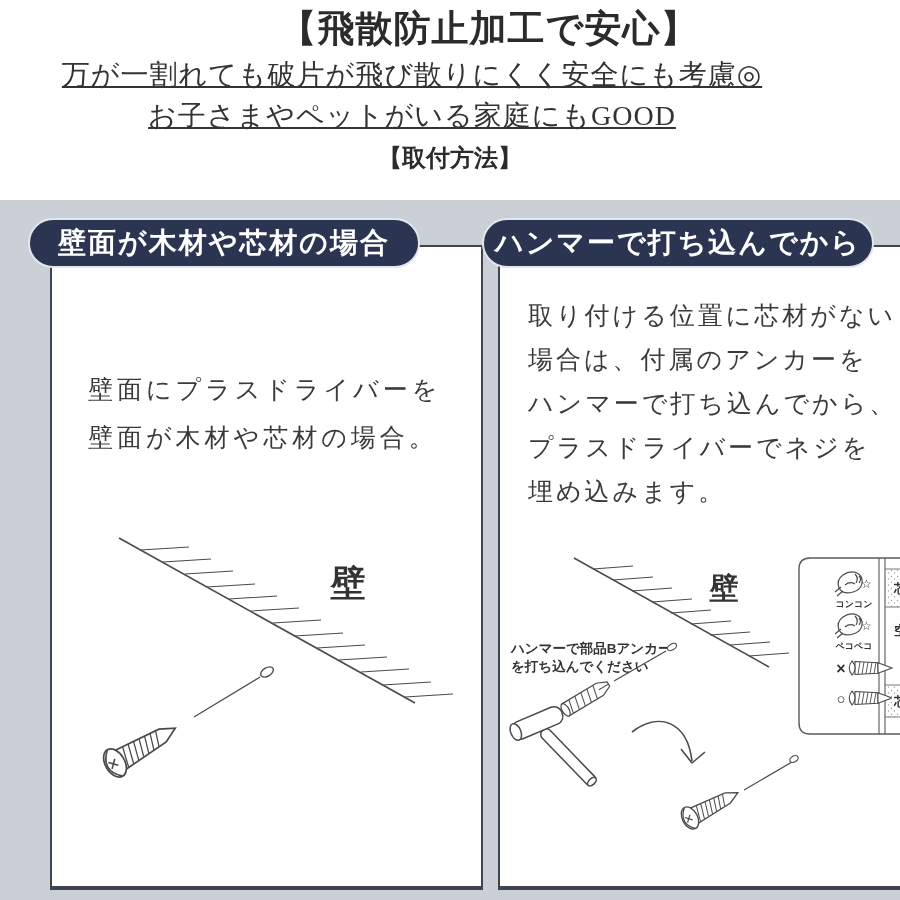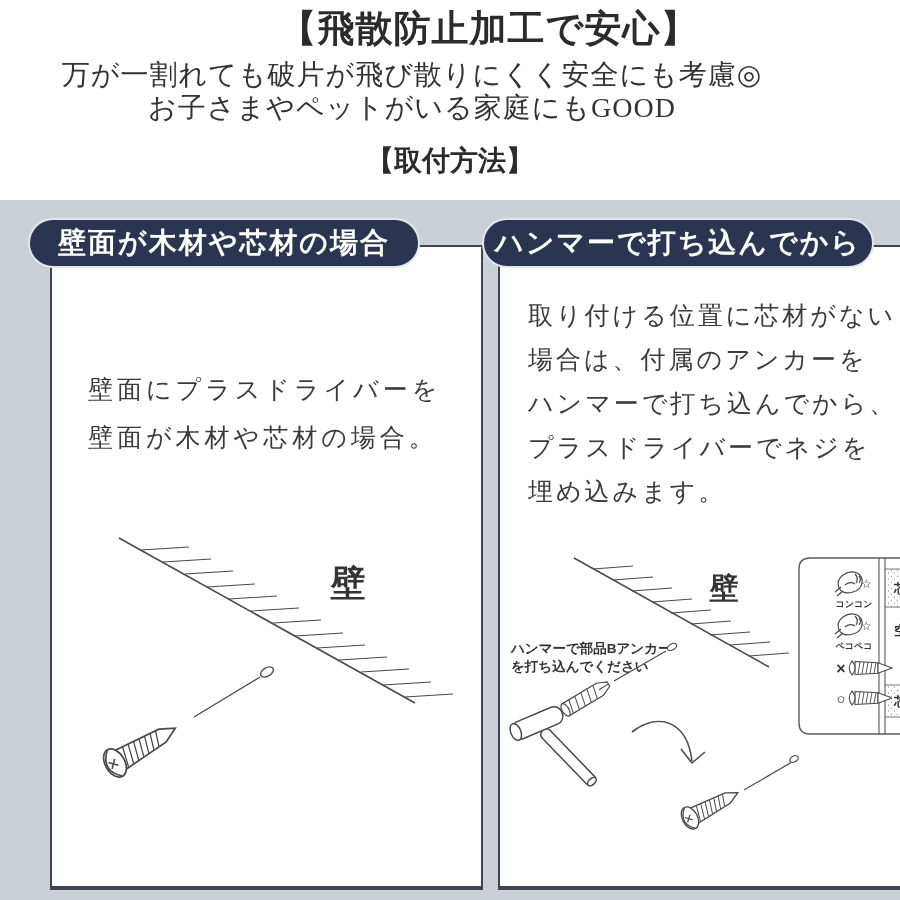"万が一割れても破片が飛び散りにくく安全にも考慮◎" .subtitle { text-decoration: none -> underline }
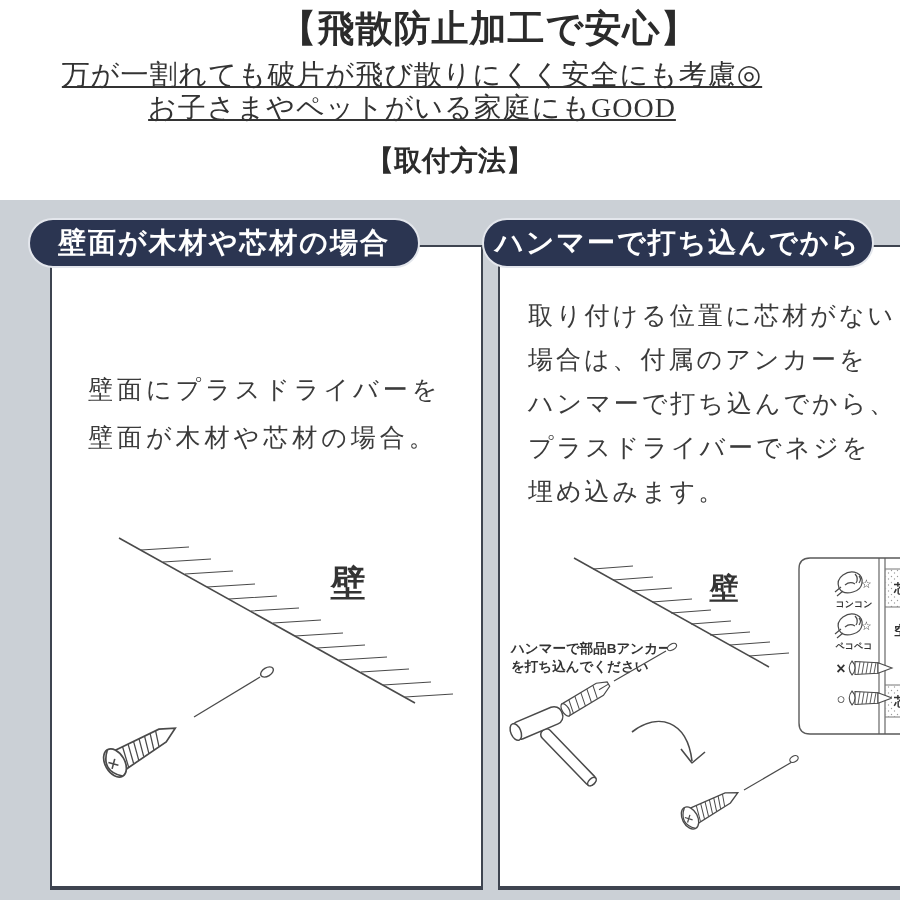"お子さまやペットがいる家庭にもGOOD" .s2 { top: 89px -> 97px }
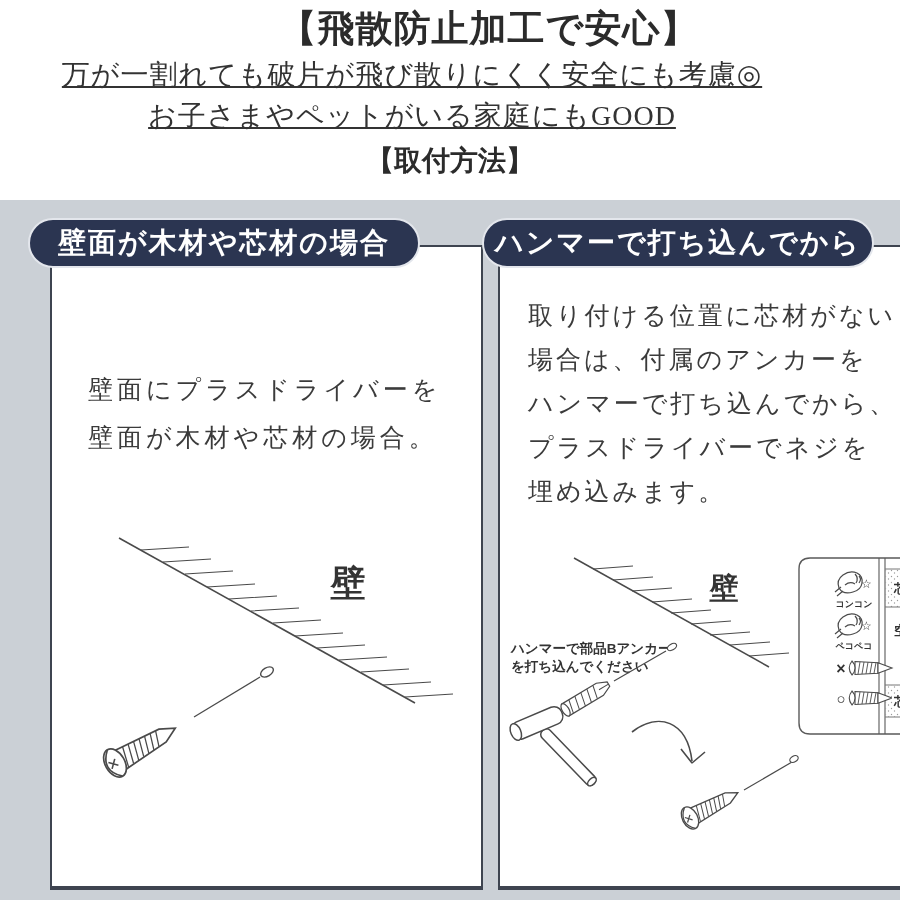"【取付方法】" .section-heading { font-size: 28px -> 24px }
